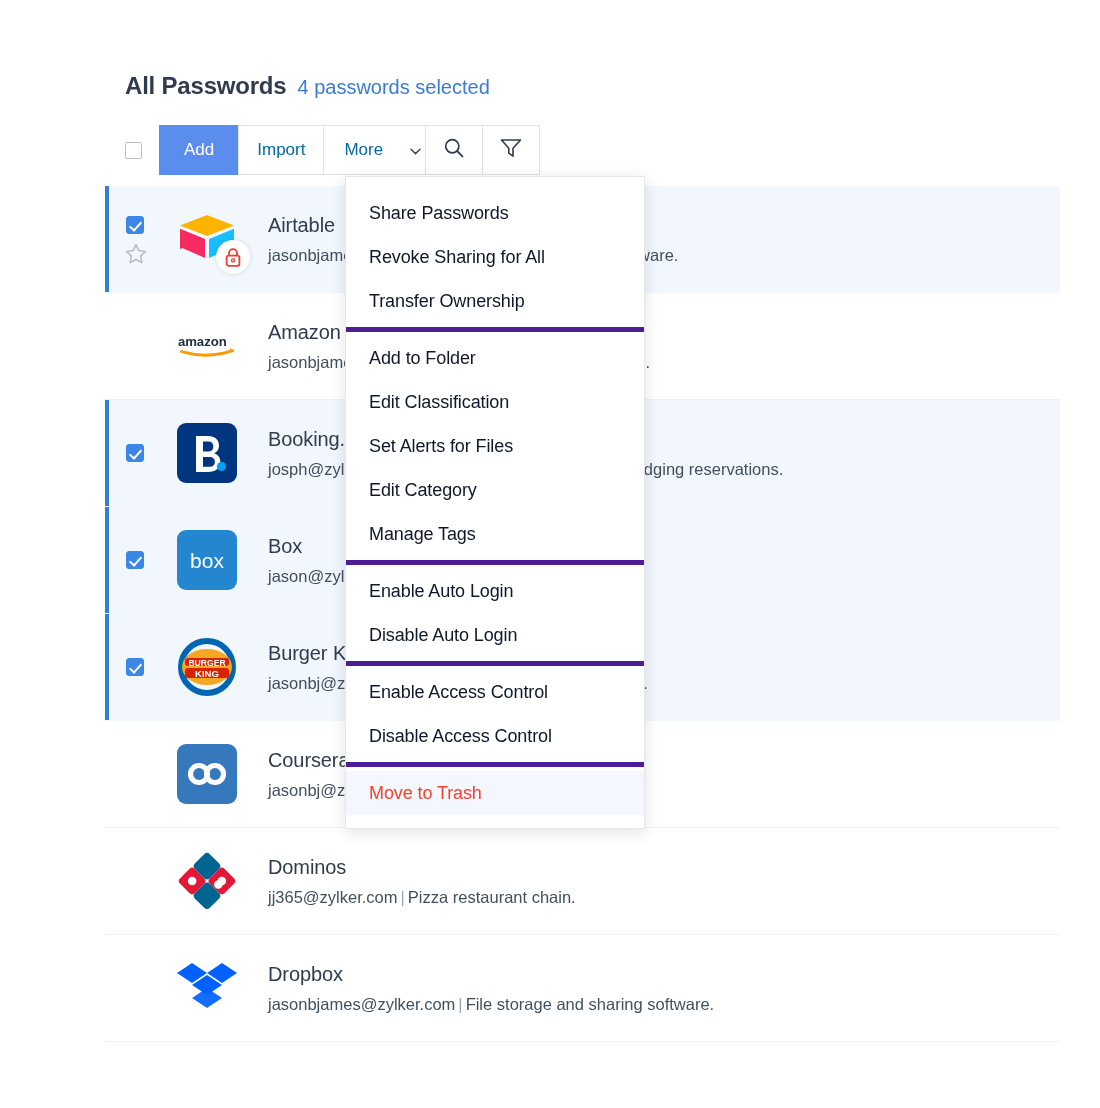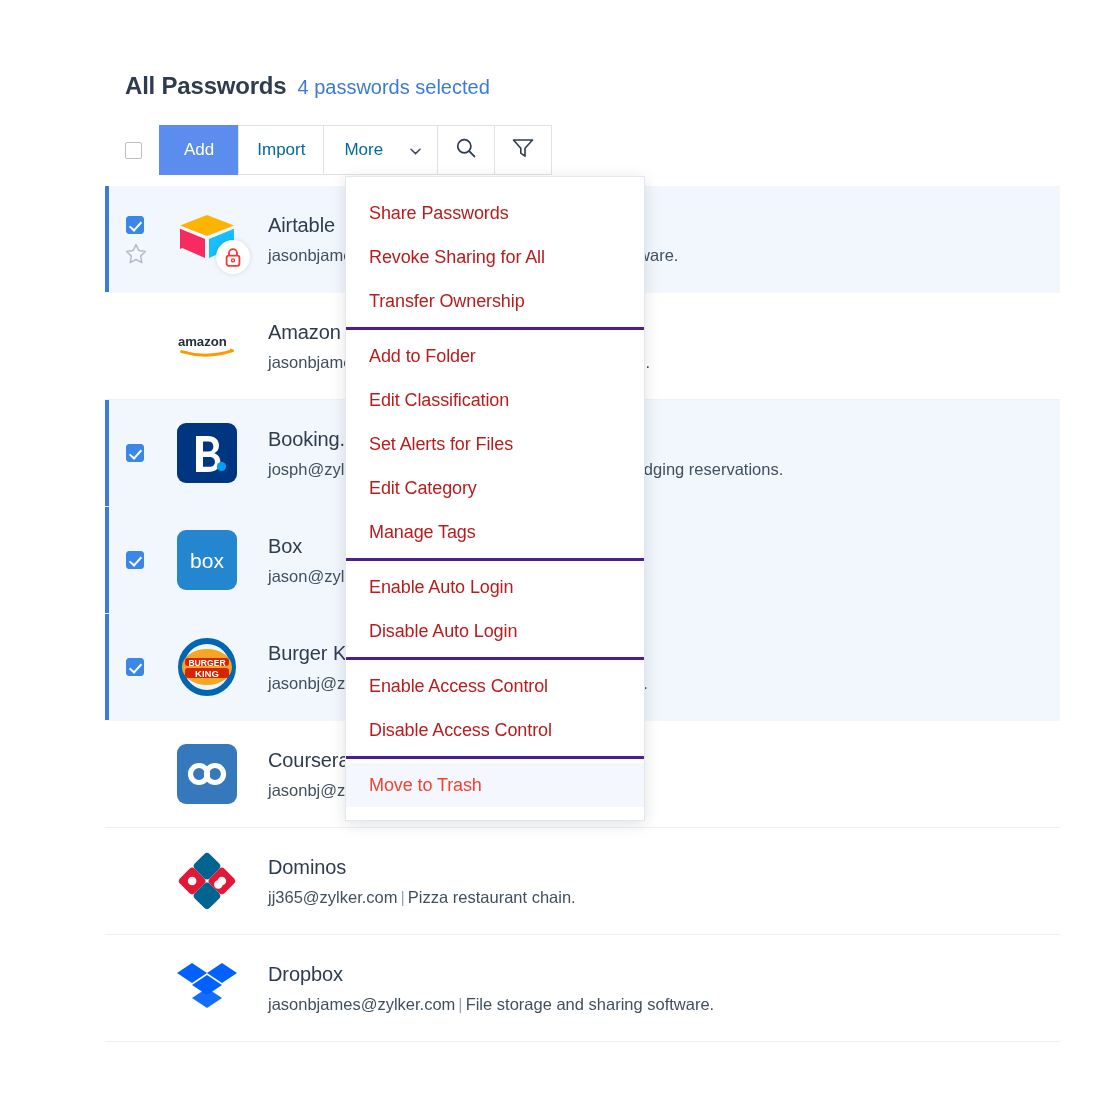"More" .tb-btn.more { padding: 0 16px 0 20px -> 0 4px 0 20px }
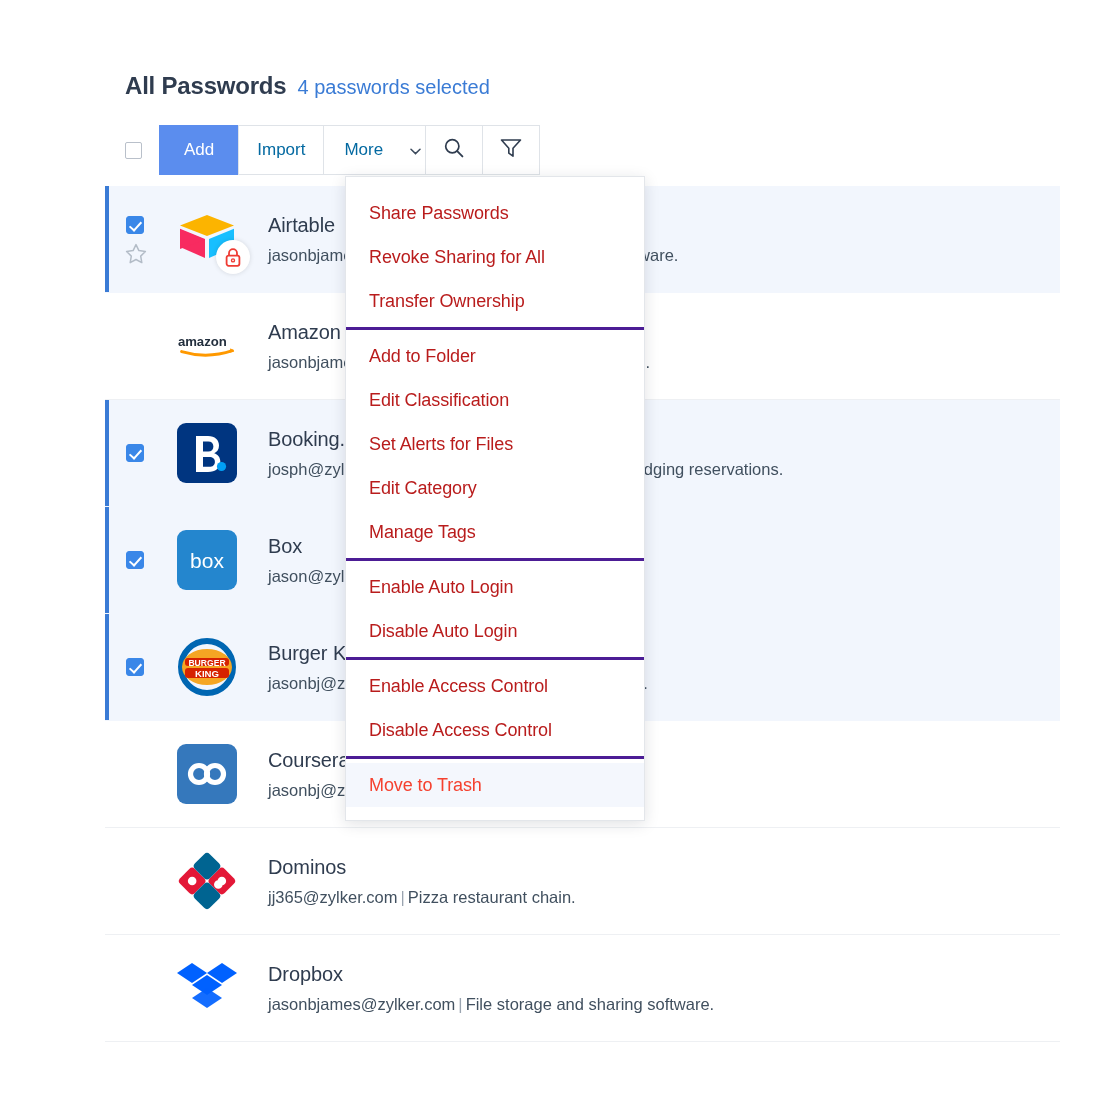"Share Passwords" .menu-item { color: #b91c1c -> #0f172a }
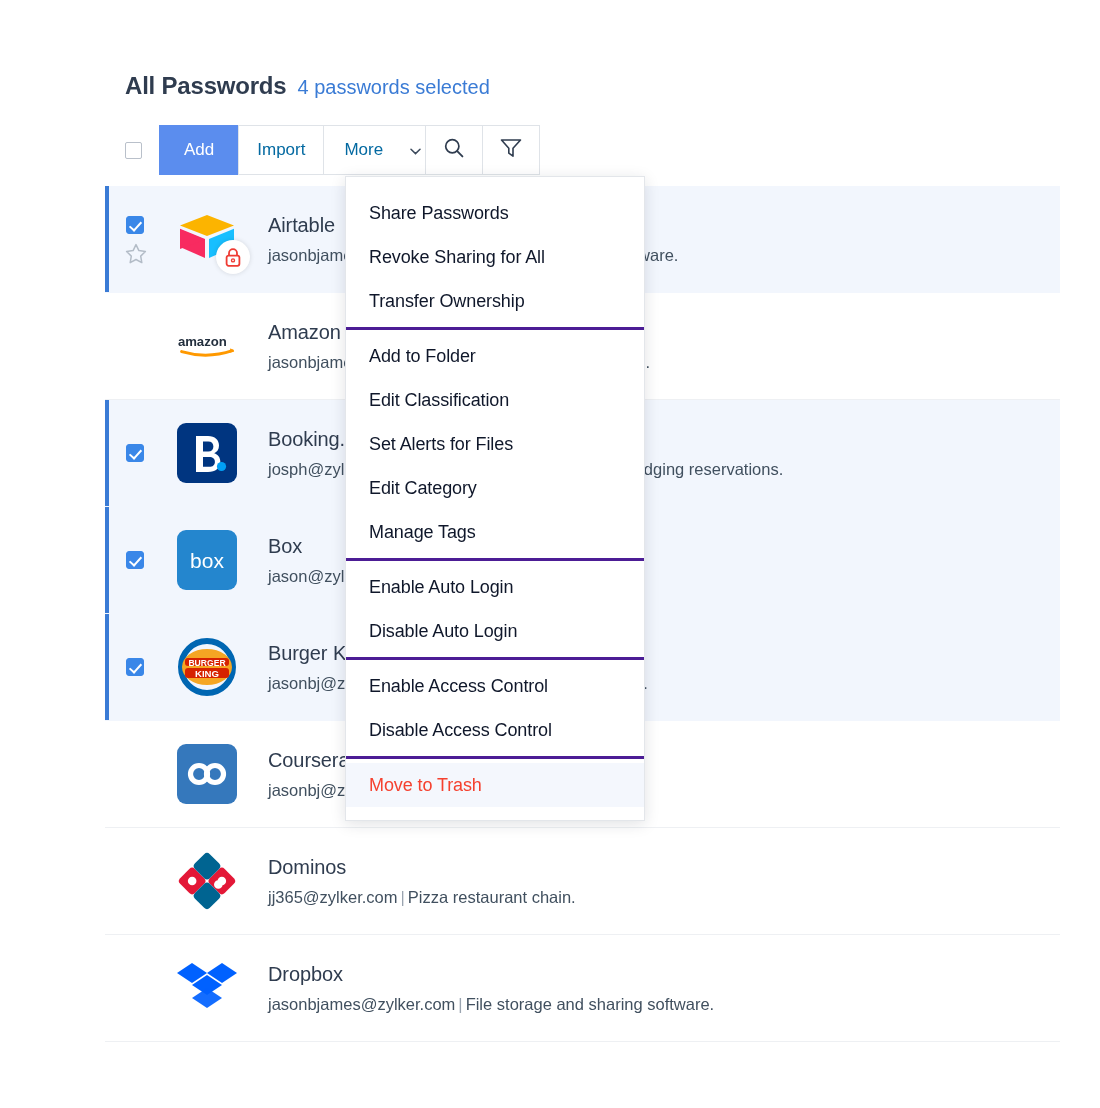"Add to Folder" .menu-group + .menu-group { border-top: 3px solid #4c1d95 -> 5px solid #4c1d95 }
